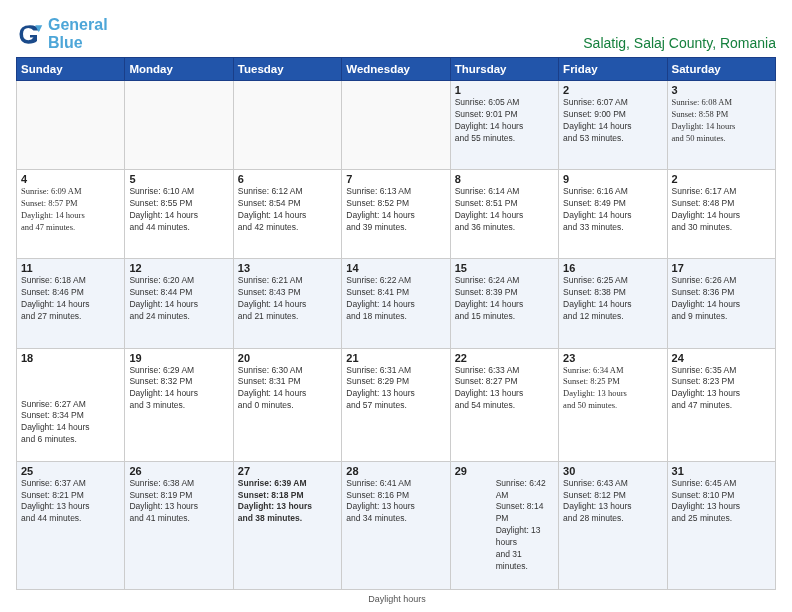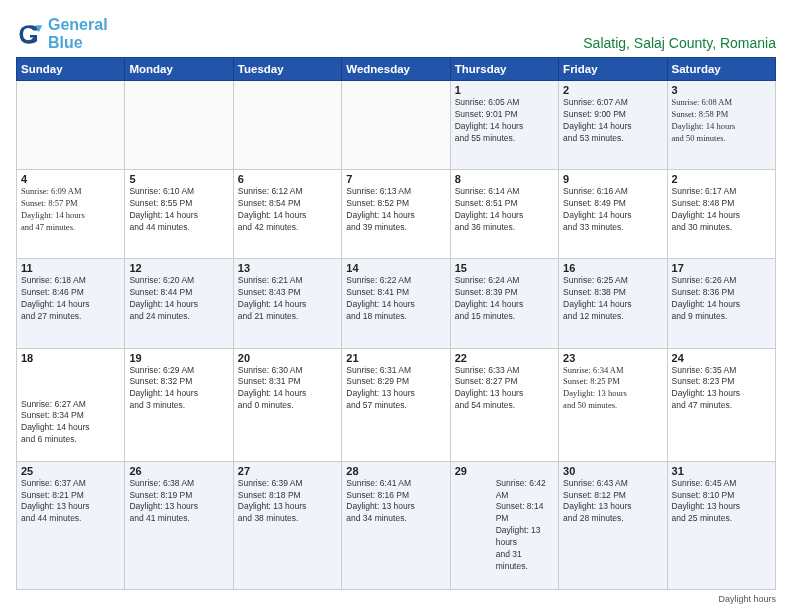"Sunrise: 6:39 AM" div.day-info { font-weight: none -> bold }
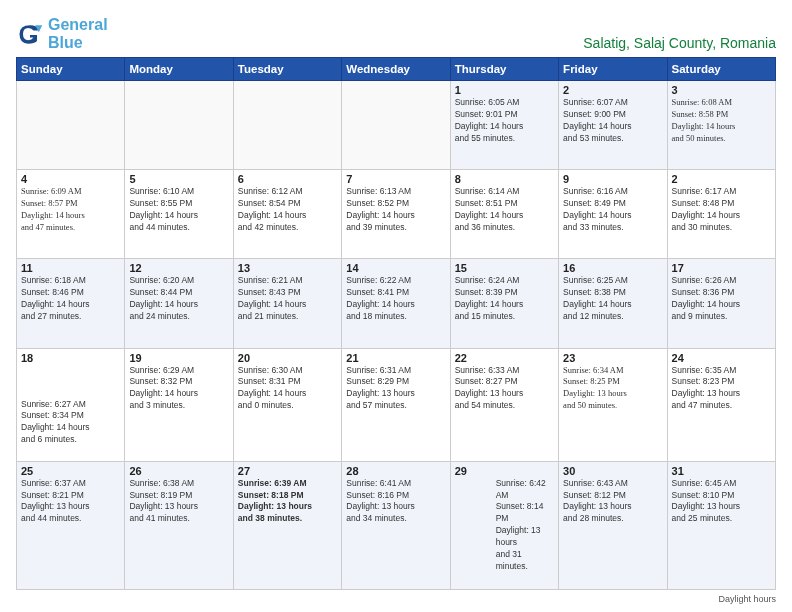"Daylight hours" .footer { text-align: right -> center }
